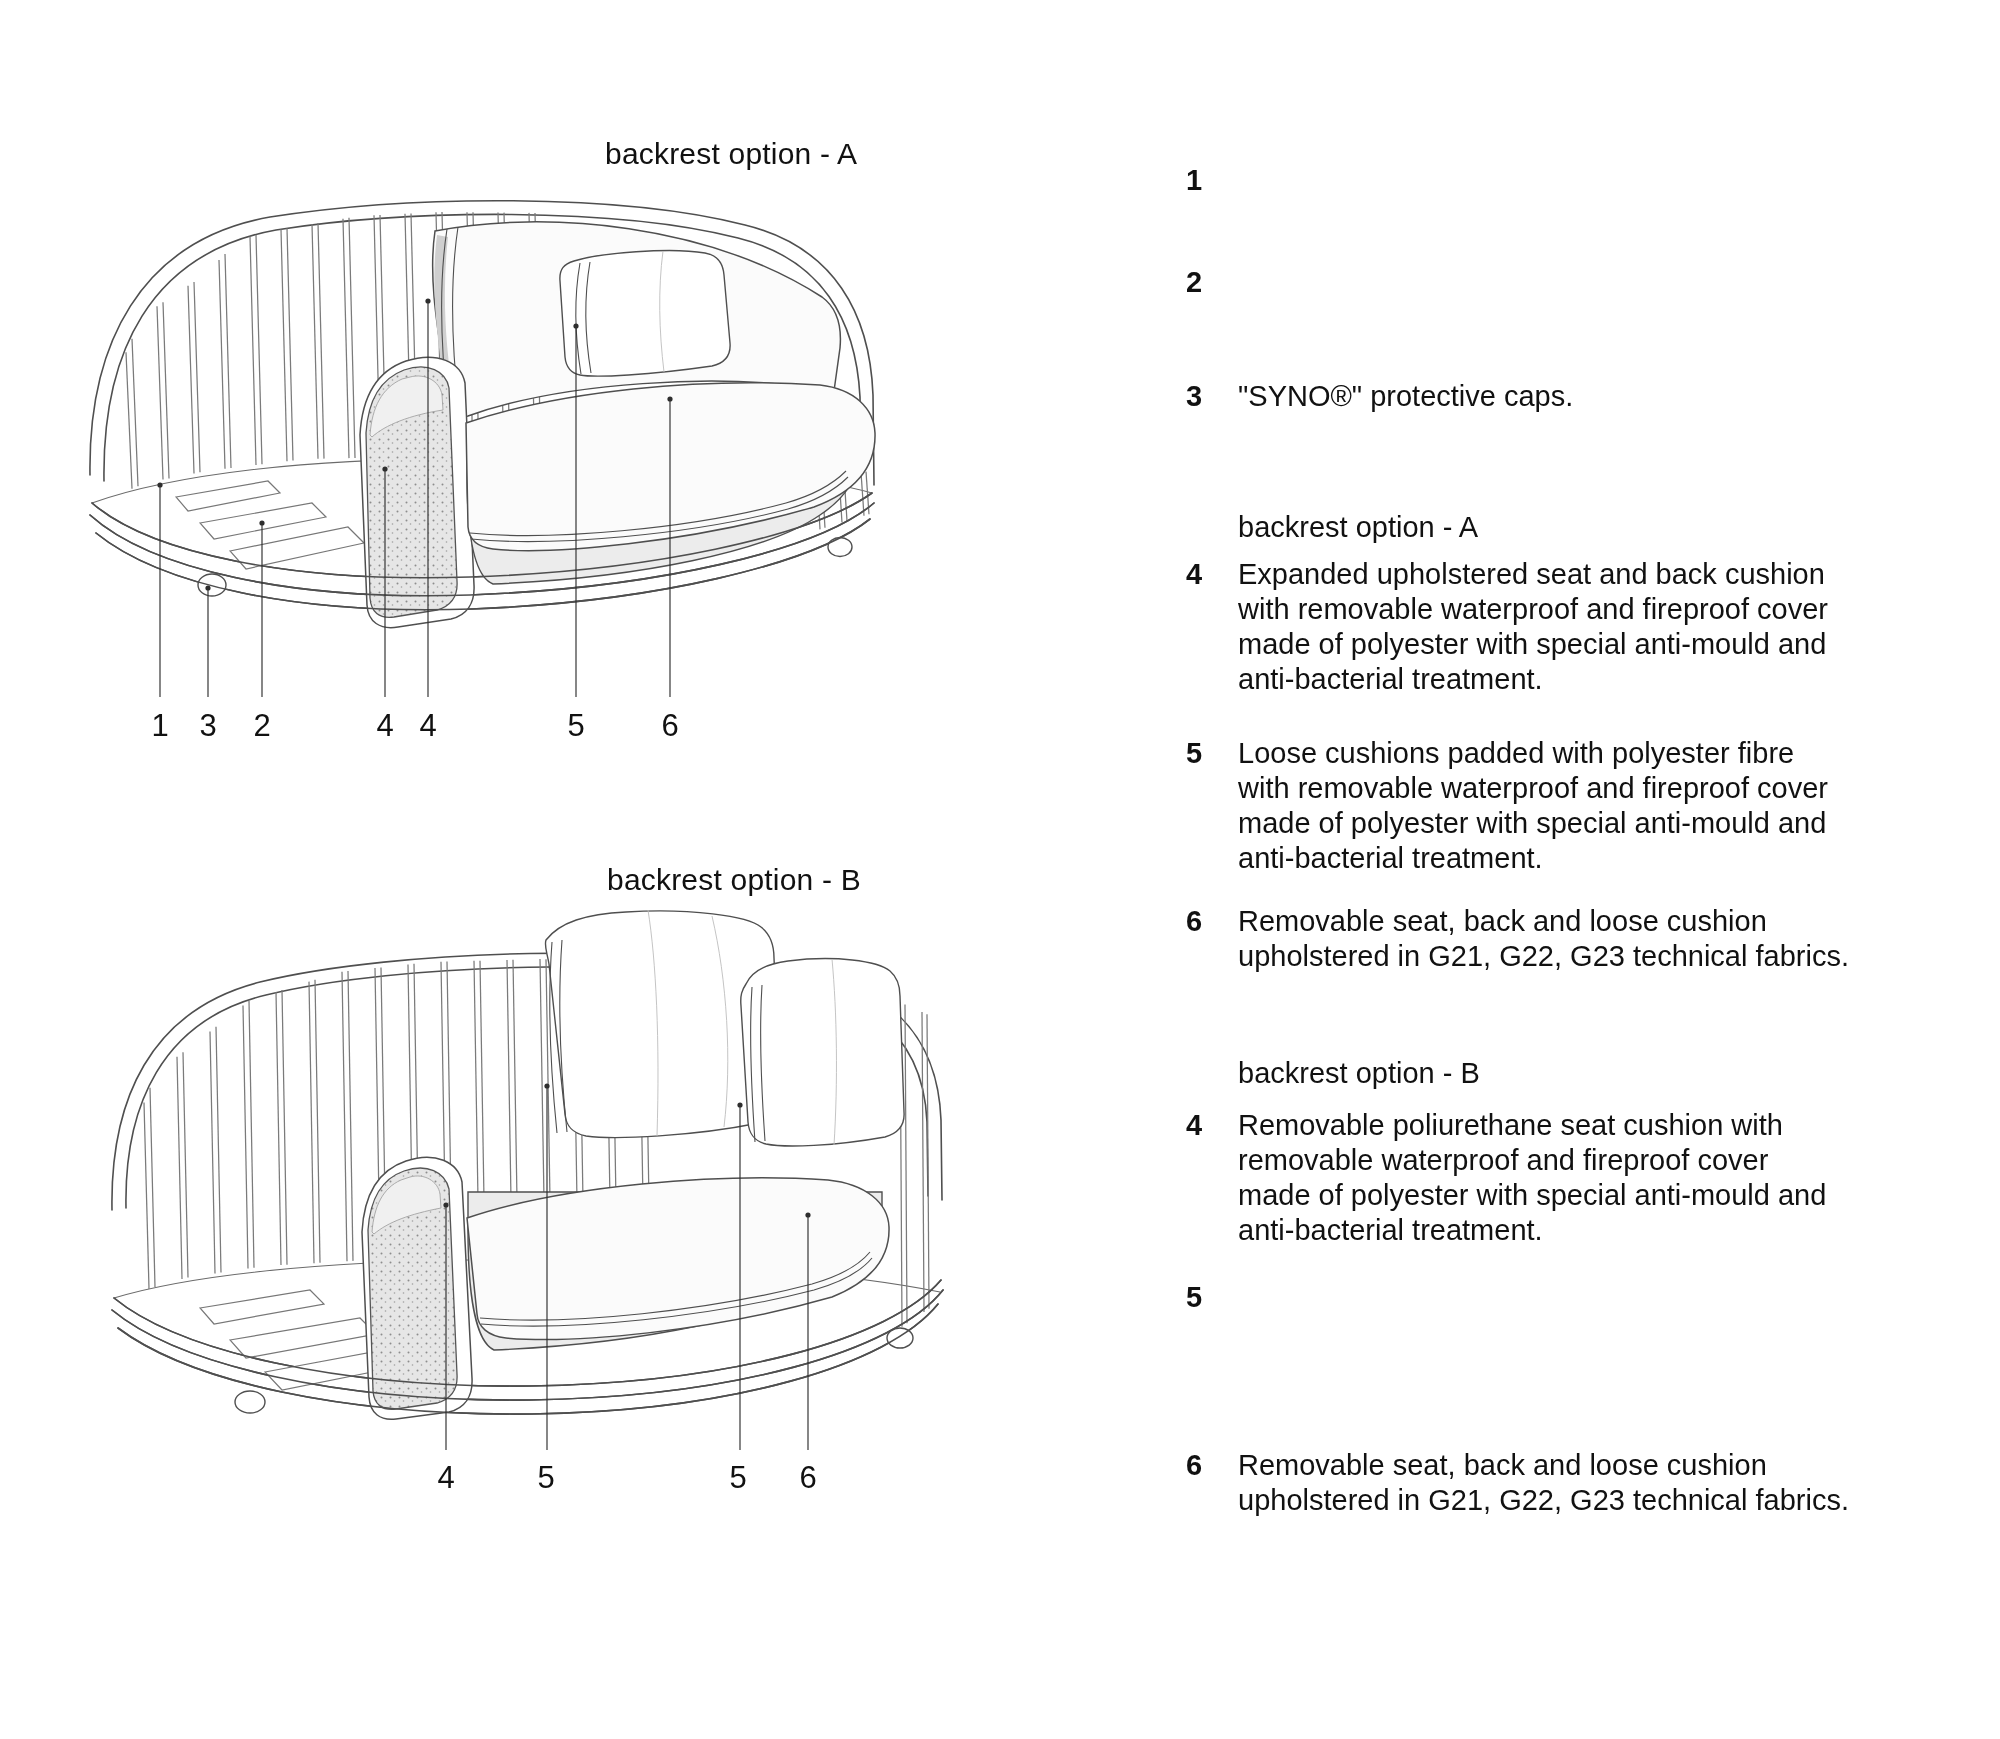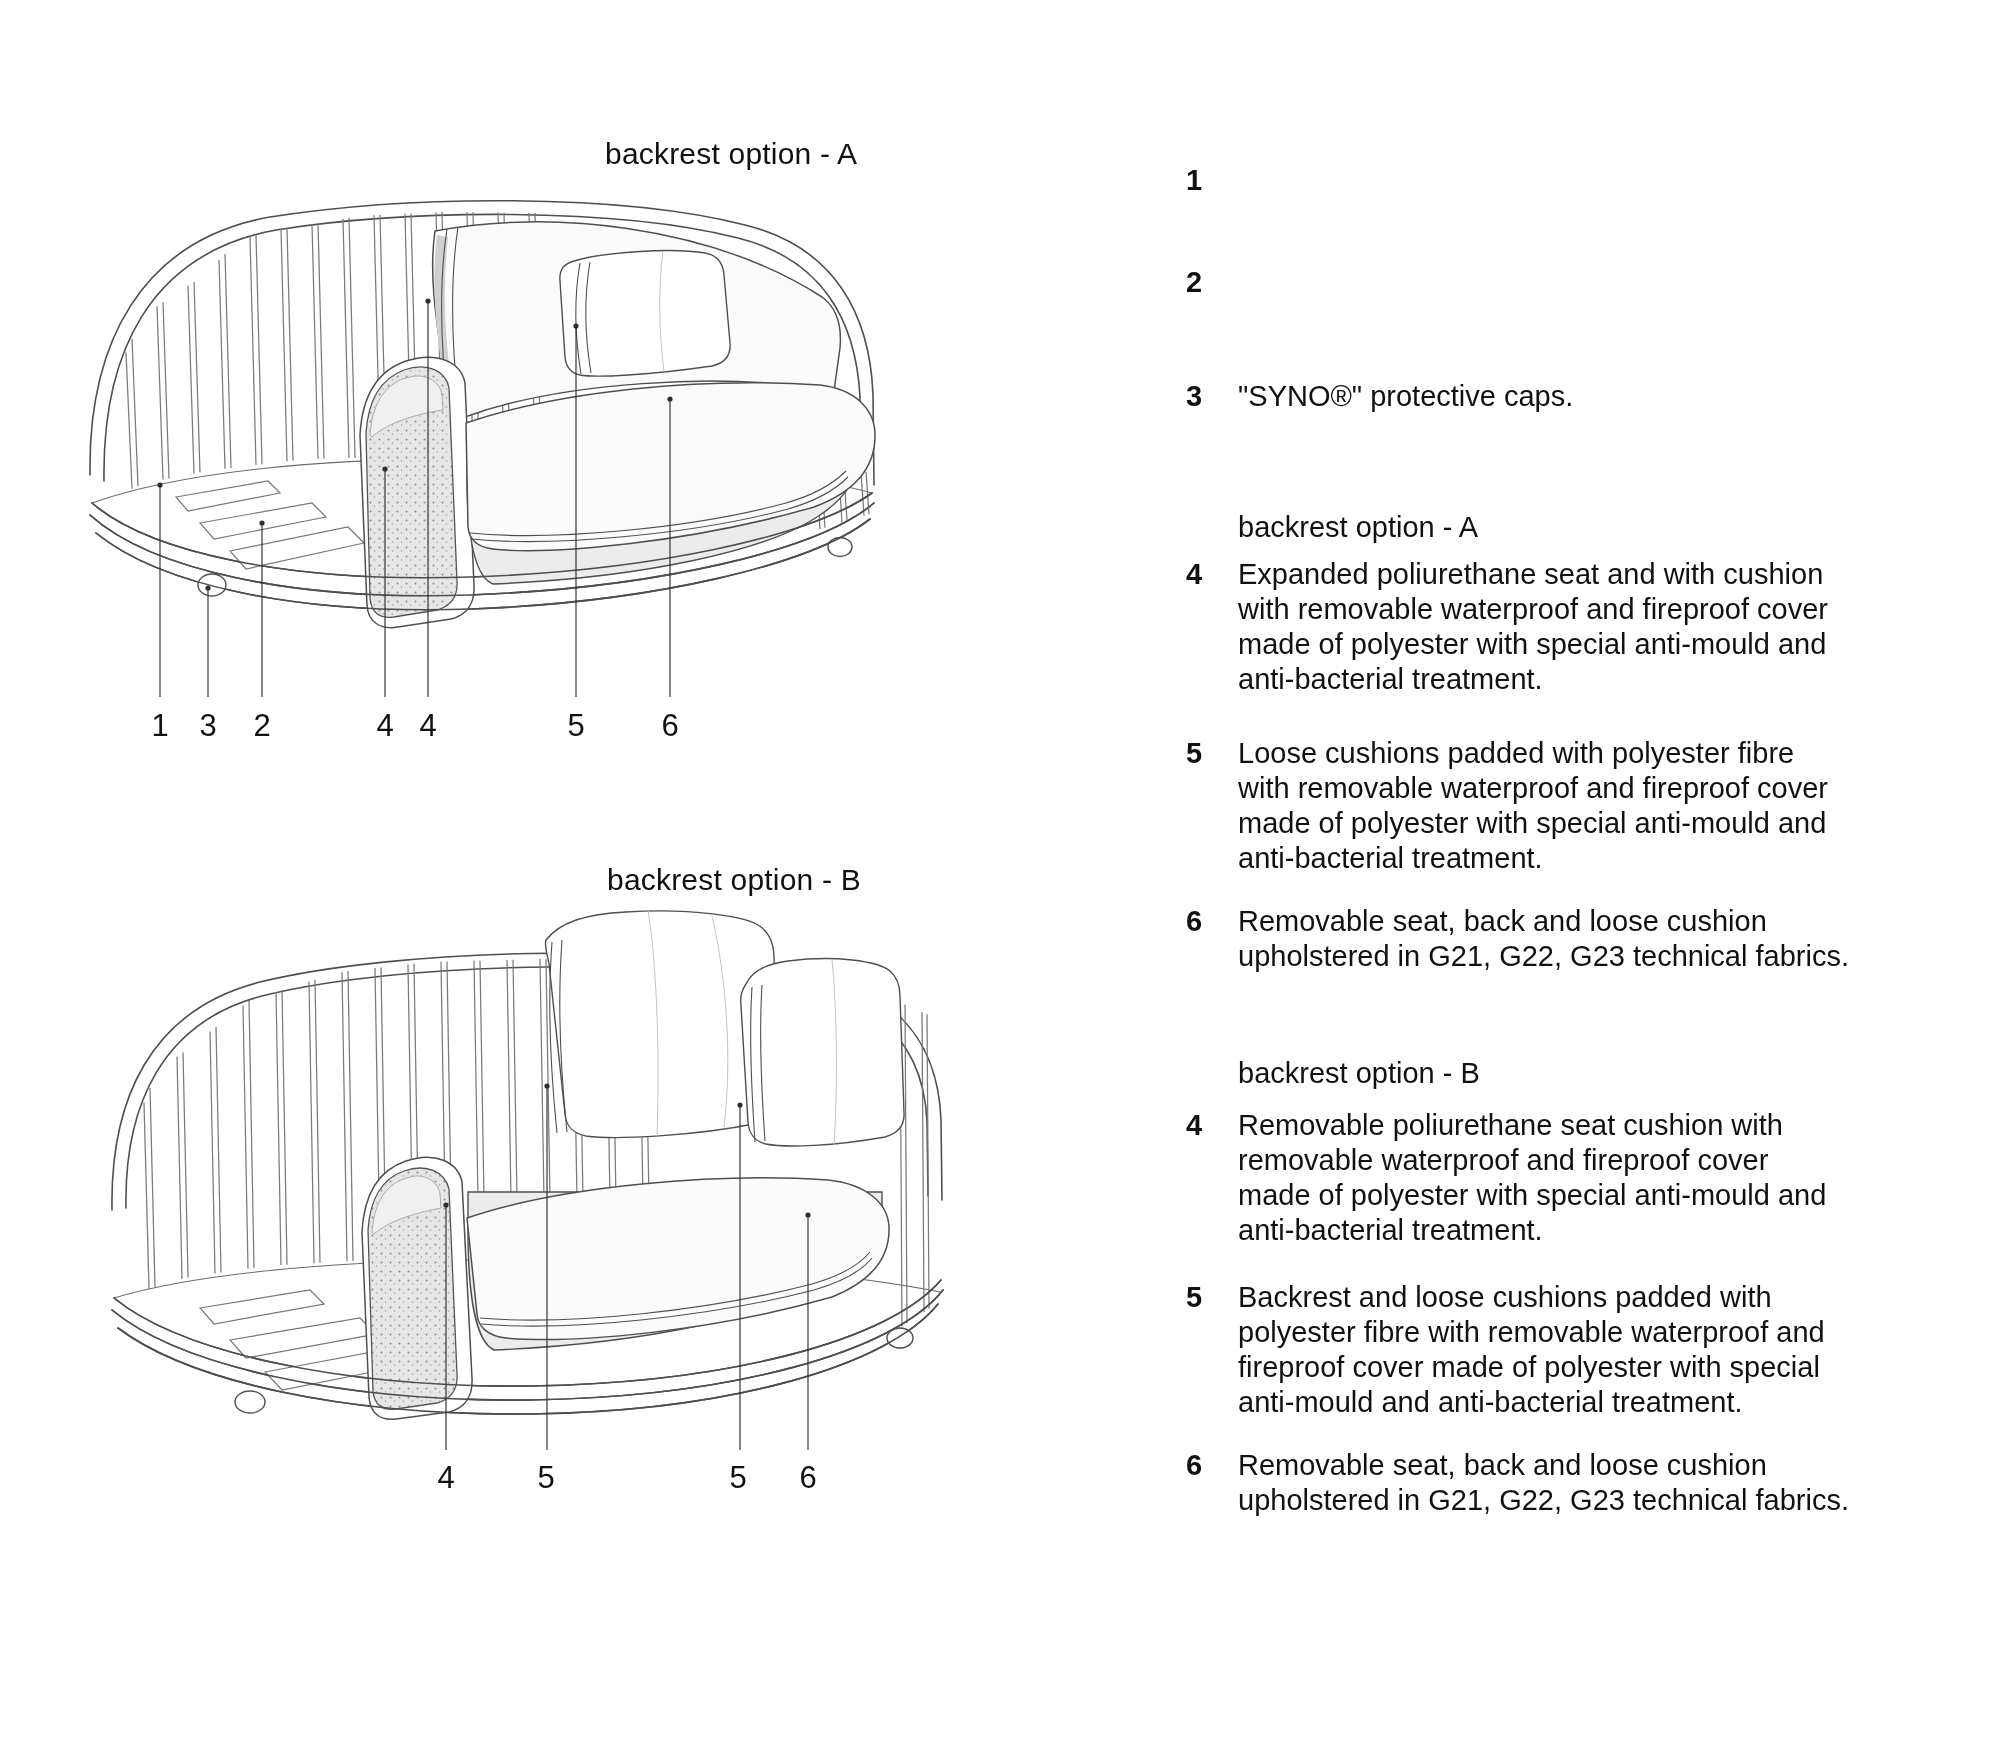"Expanded poliurethane seat and with" span.spec-text { text: poliurethane seat and with -> upholstered seat and back }
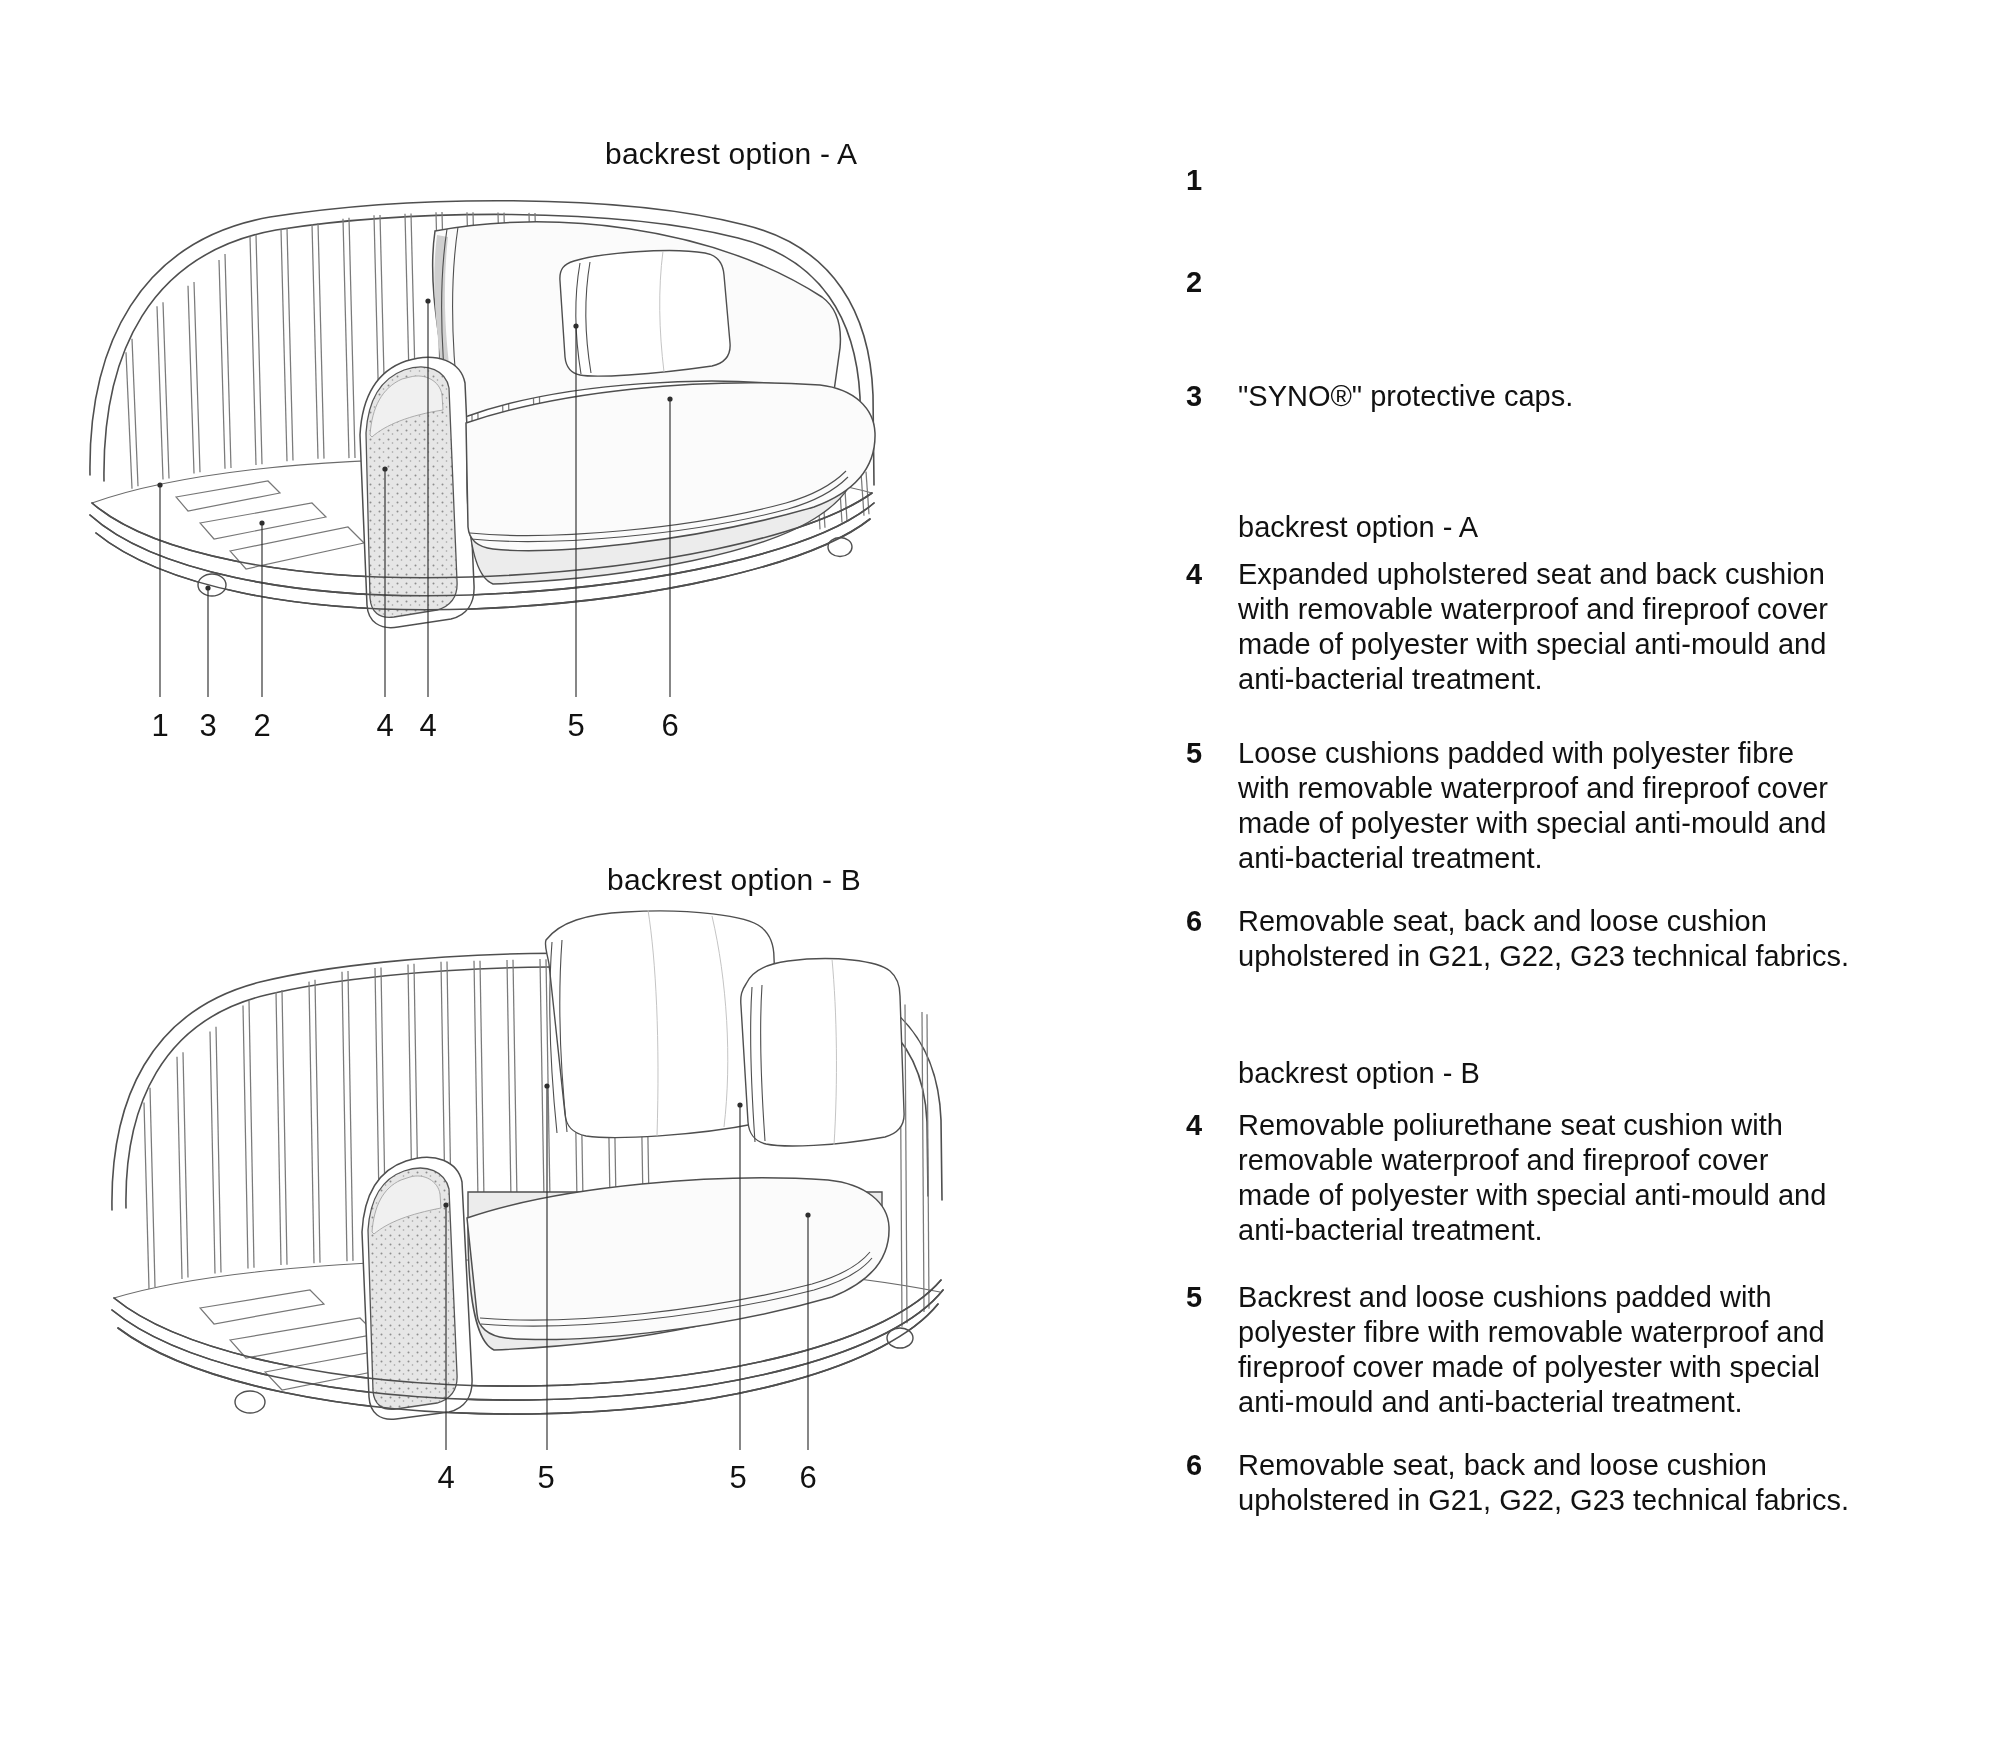"Backrest and loose cushions padded" span.spec-text { html: <span>Backrest and loose cushions padded with polyester fibre with removable waterproof and fireproof cover made of polyester with special anti-mould and anti-bacterial treatment.</span> -> none }
